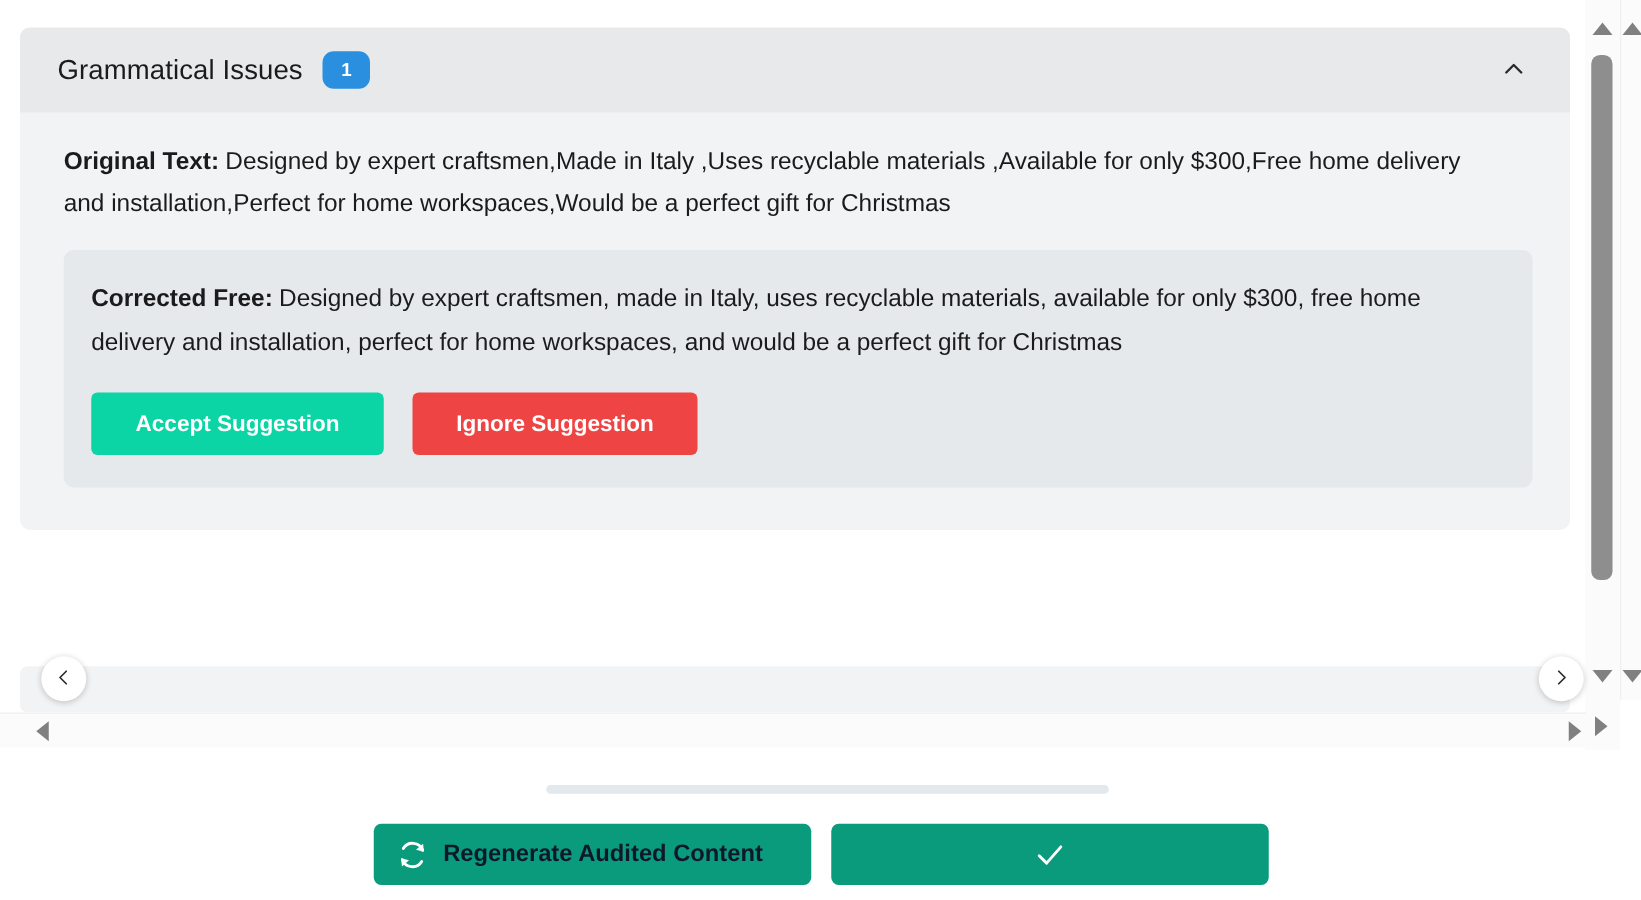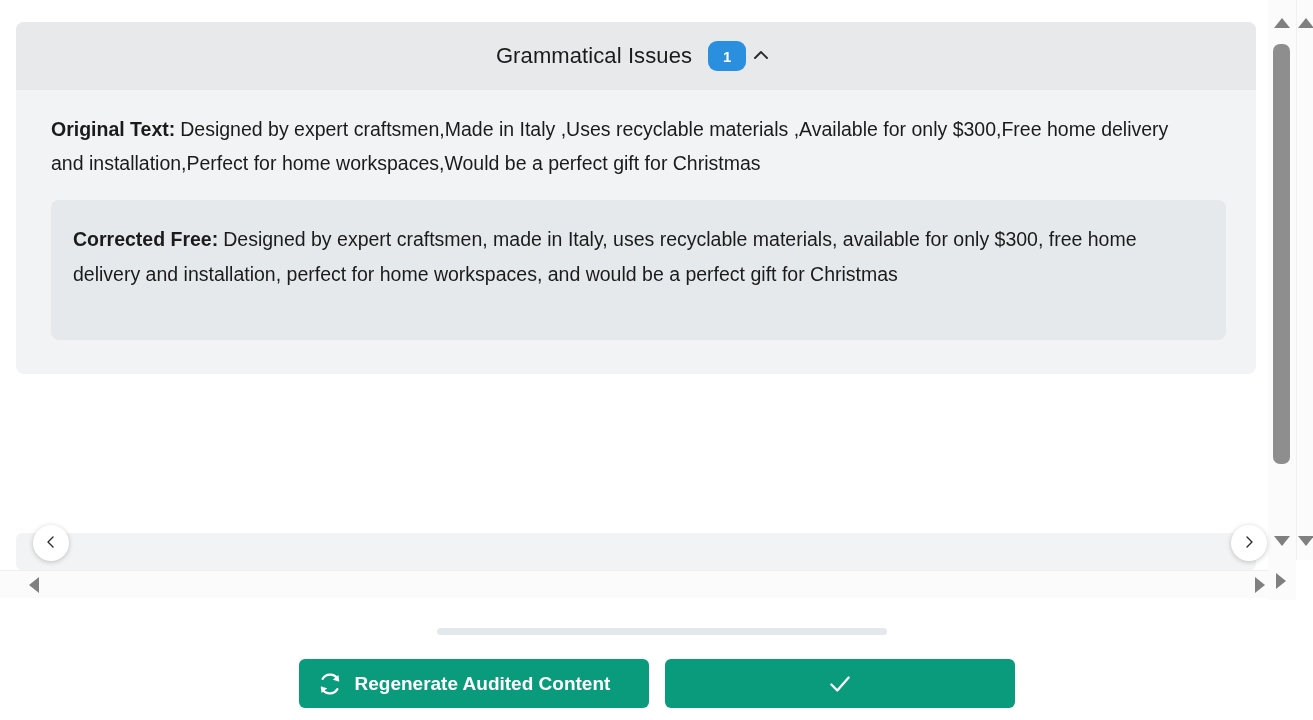"Grammatical Issues" .card-header { justify-content: center -> space-between }
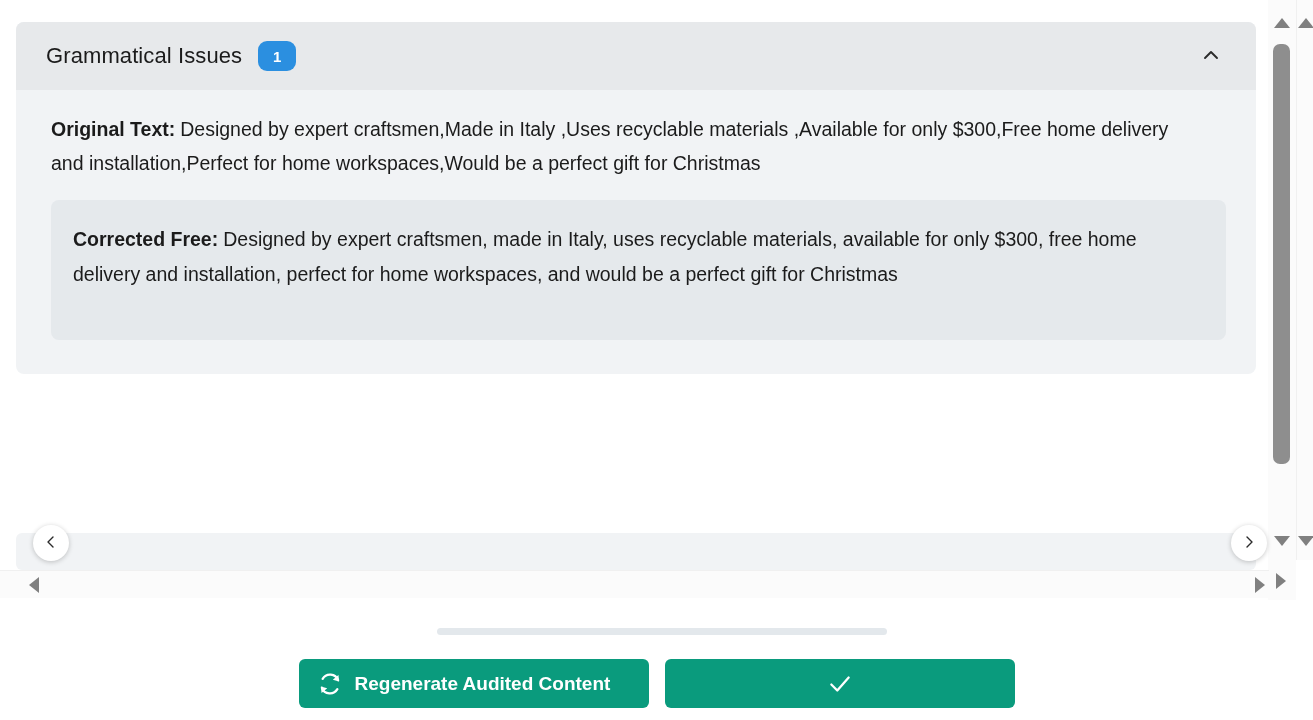"Accept Suggestion" div.suggestion-actions { html: none -> <div> <button>Accept Suggestion</button> <button>Ignore Suggestion</button> </div> }
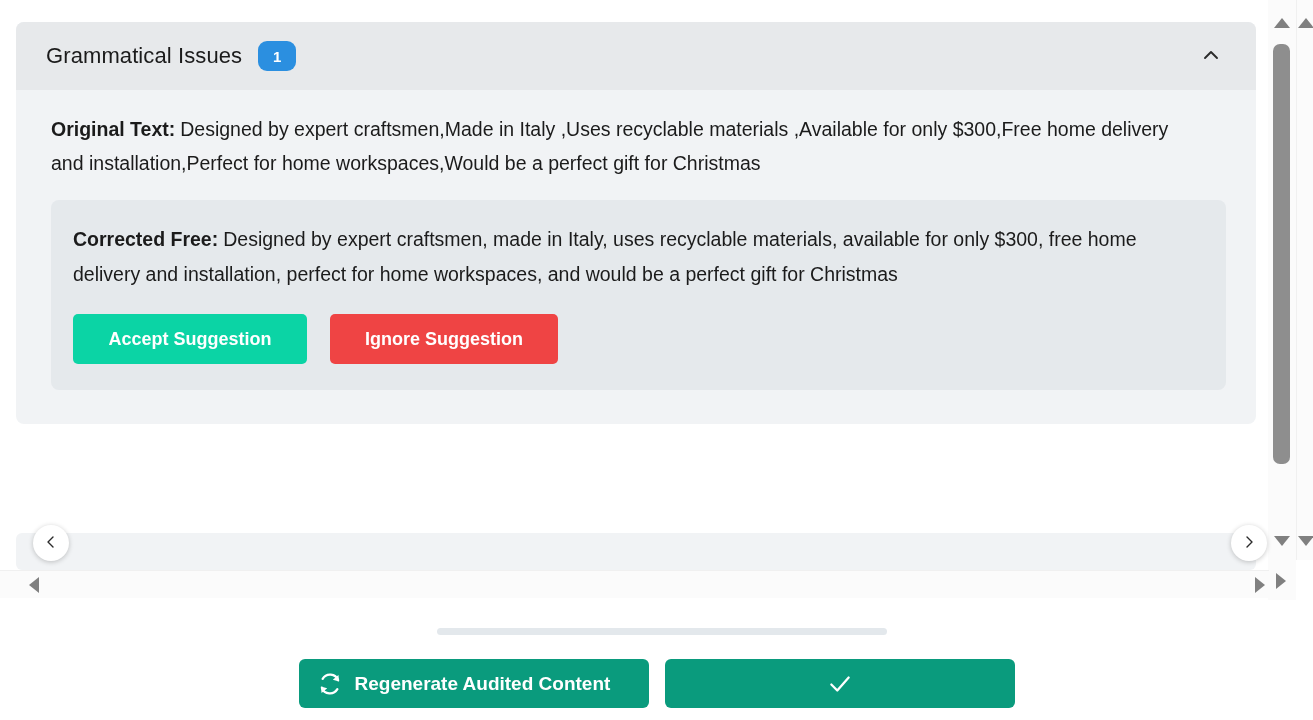"Regenerate Audited Content" .footer-btn { color: #ffffff -> #0f172a }
